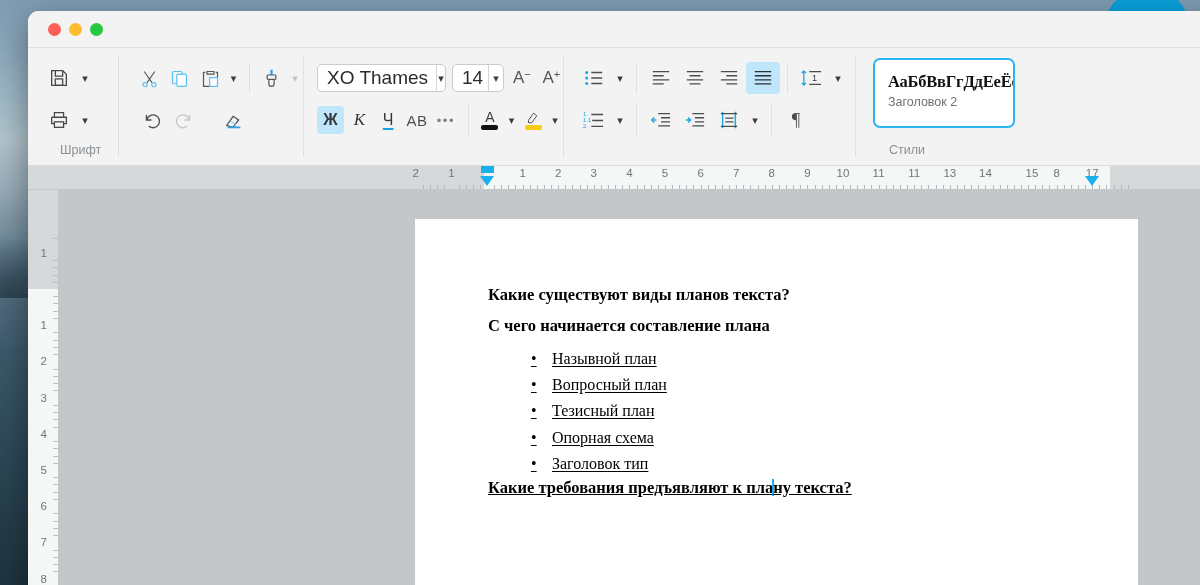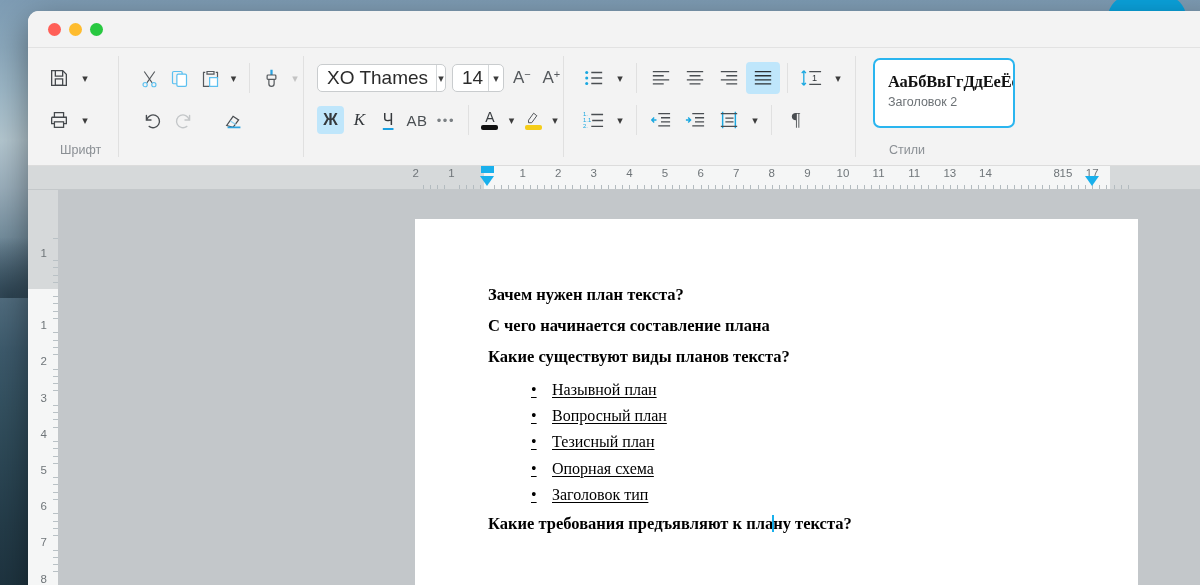"15" div.rnum { left: 1038px -> 1004px }
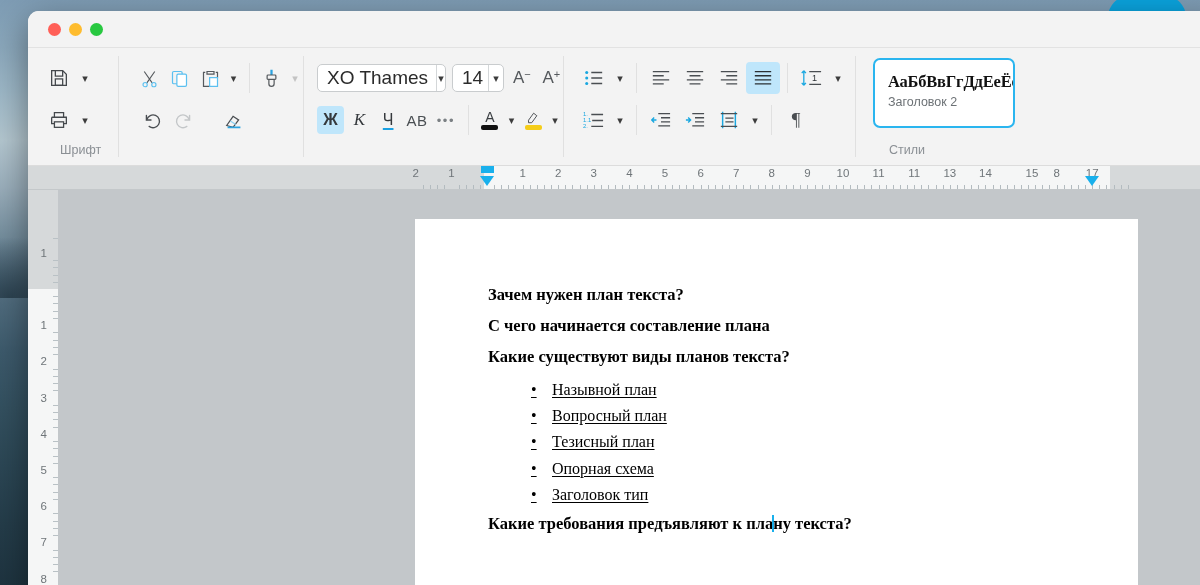"Зачем нужен план текста?" div.h2 { html: <div>Зачем нужен план текста?</div> -> none }
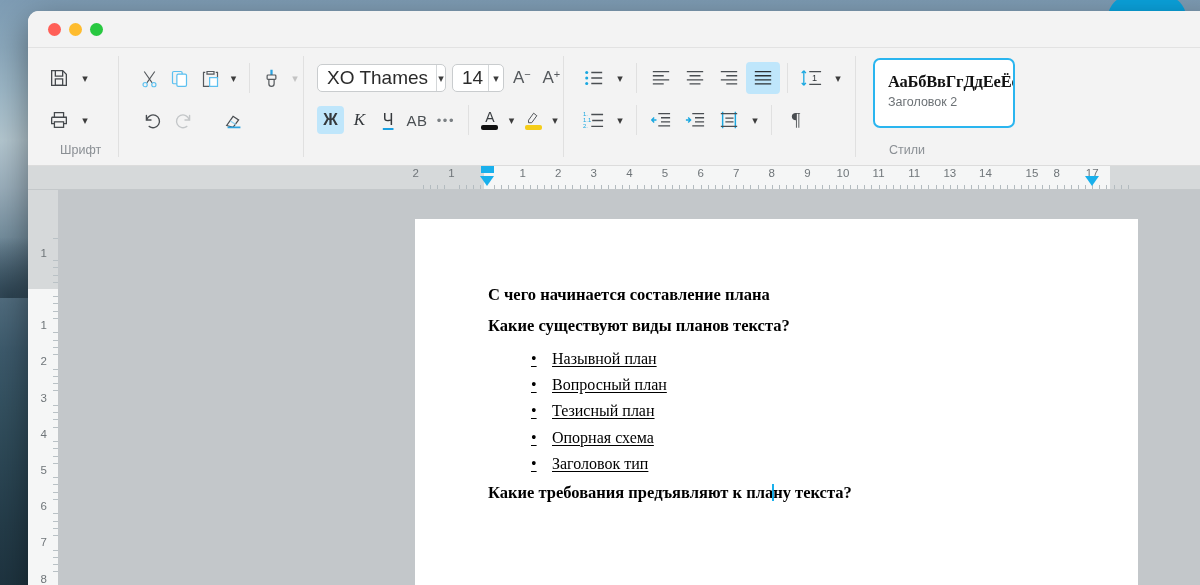"С чего начинается составление плана" div.h2 { order: before "Какие существуют виды планов текста?" -> after "Какие существуют виды планов текста?" }
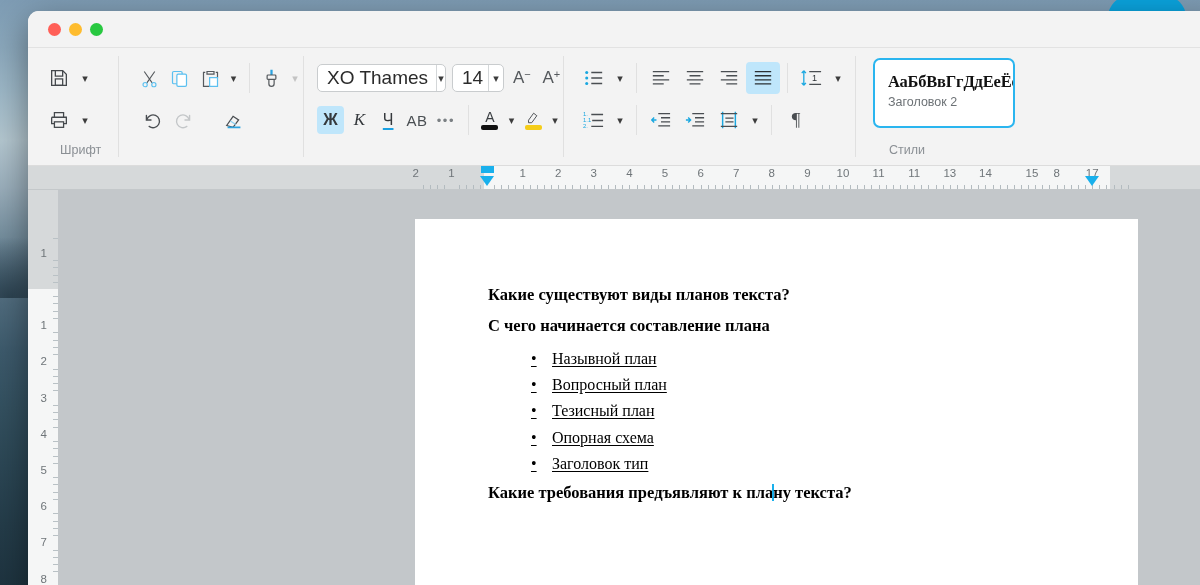"Какие требования предъявляют к плану" .lastline { margin-top: 8px -> 2px; text-decoration: none -> underline }
